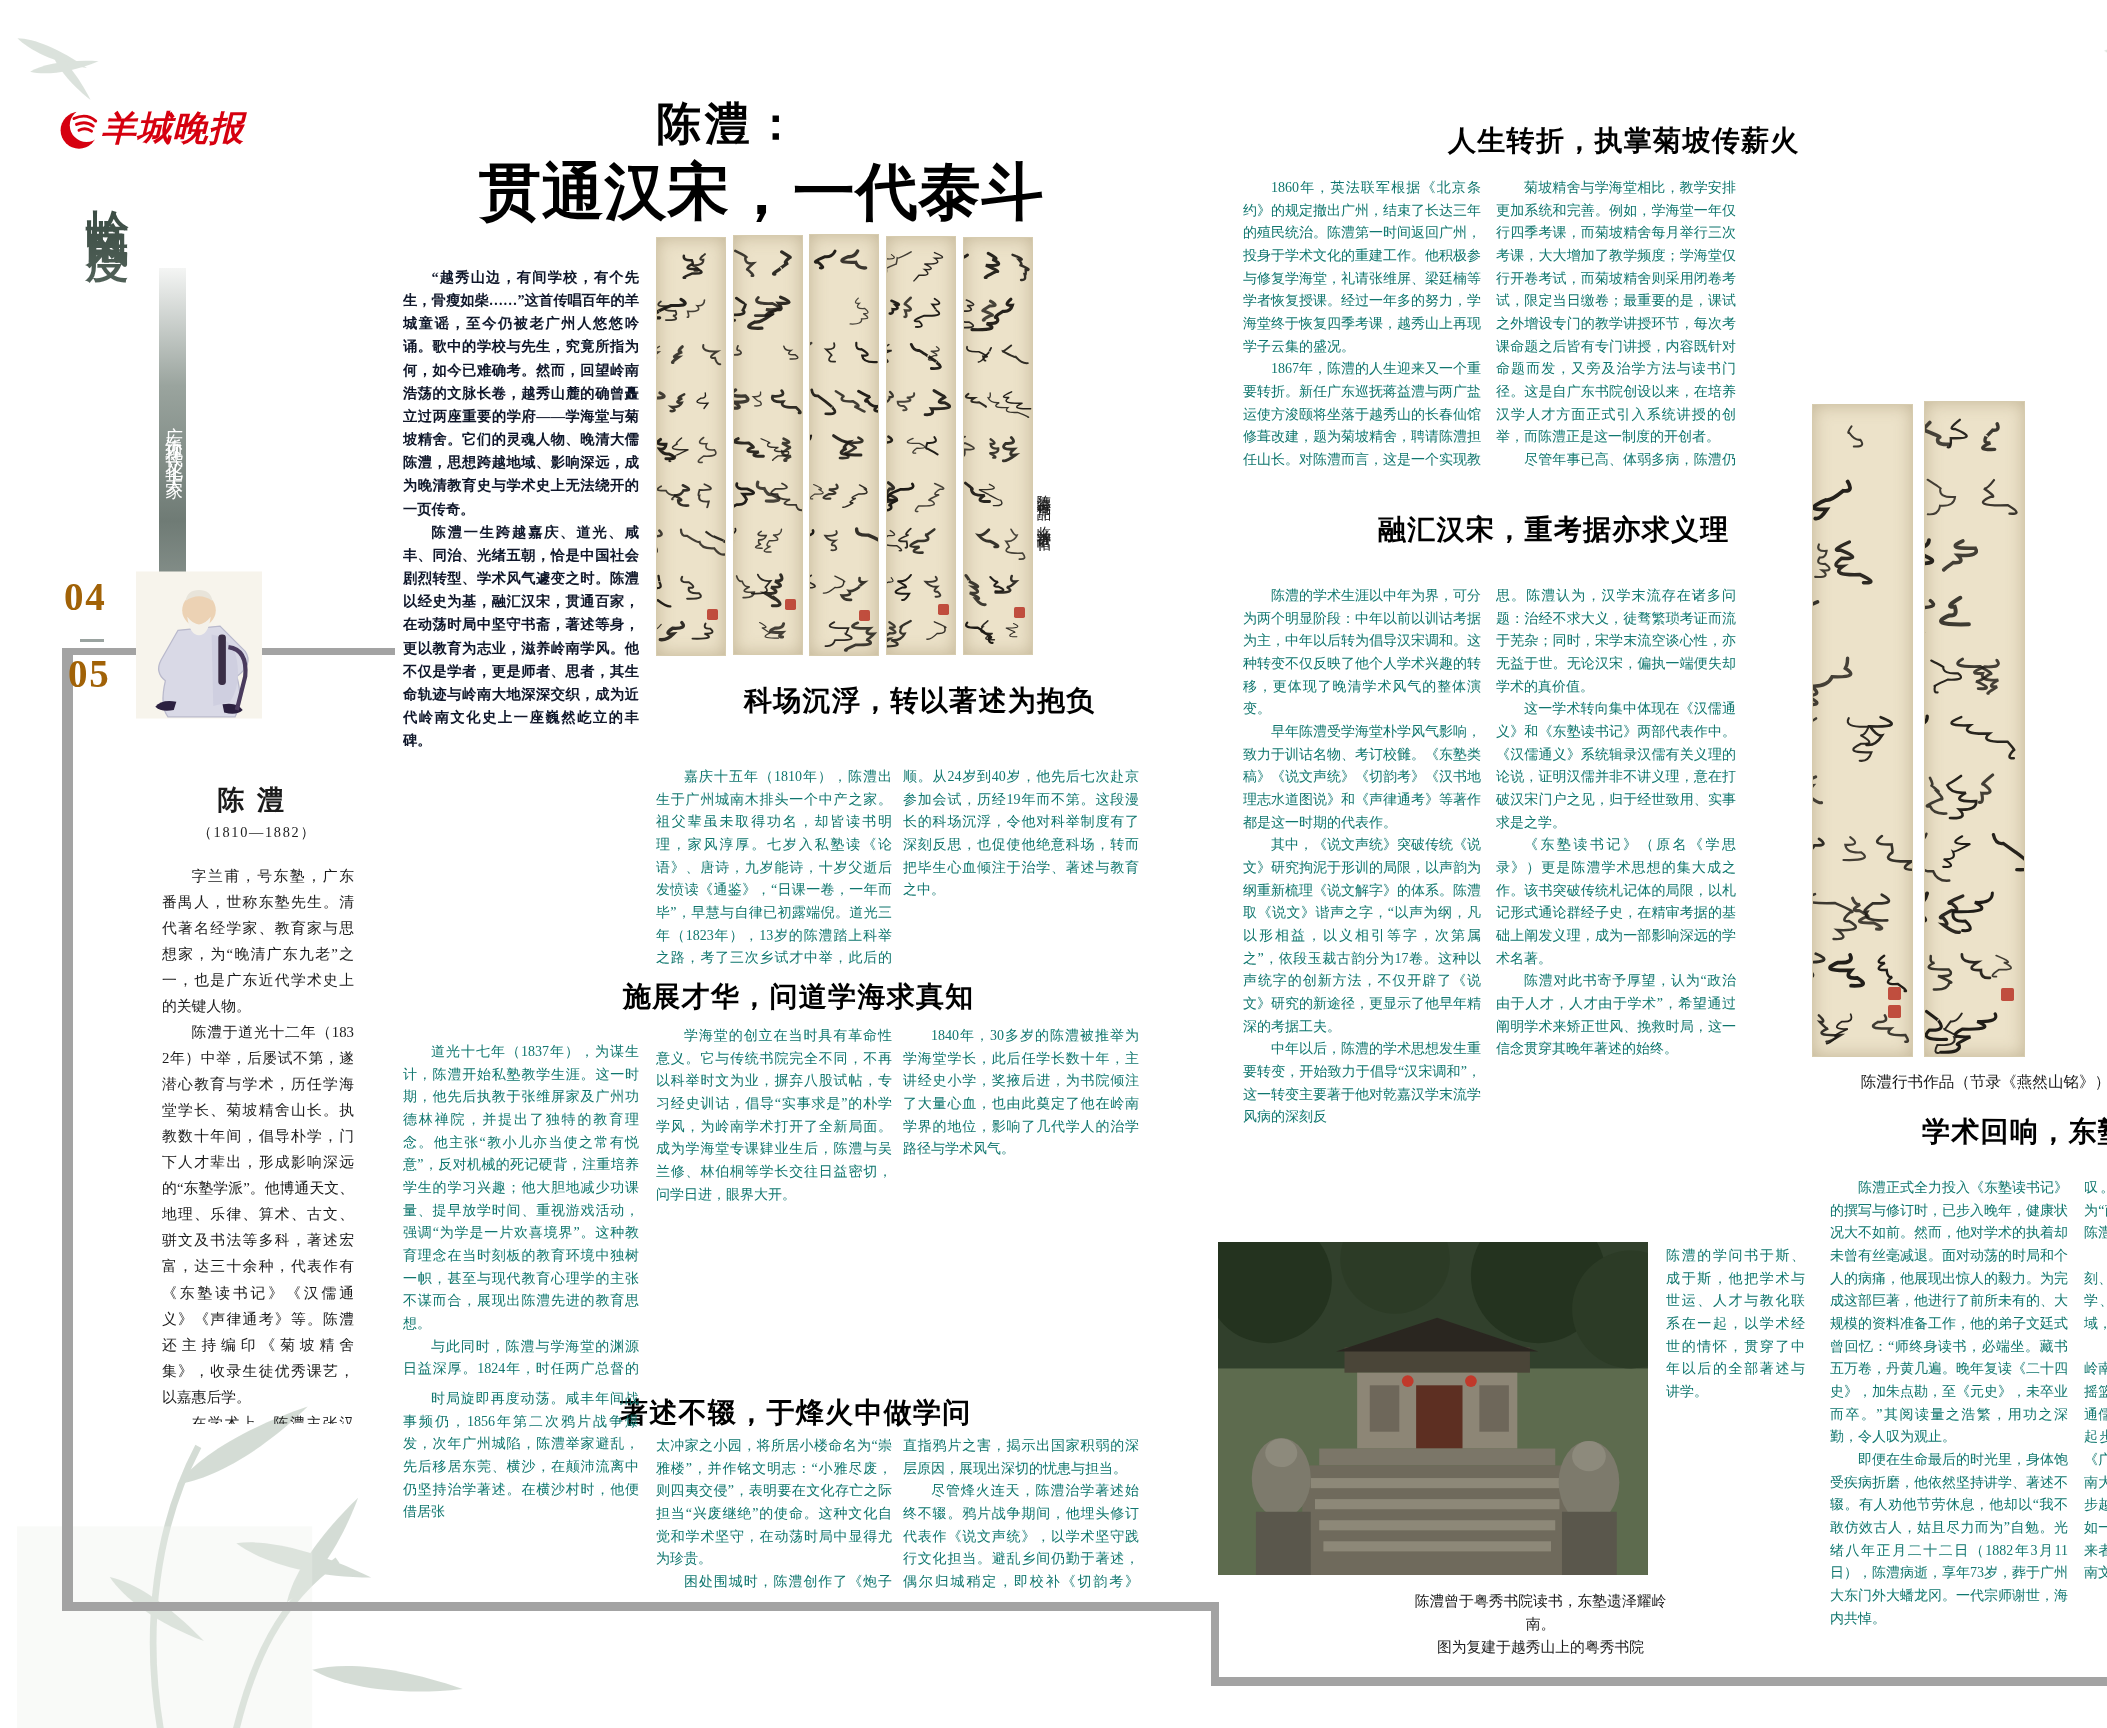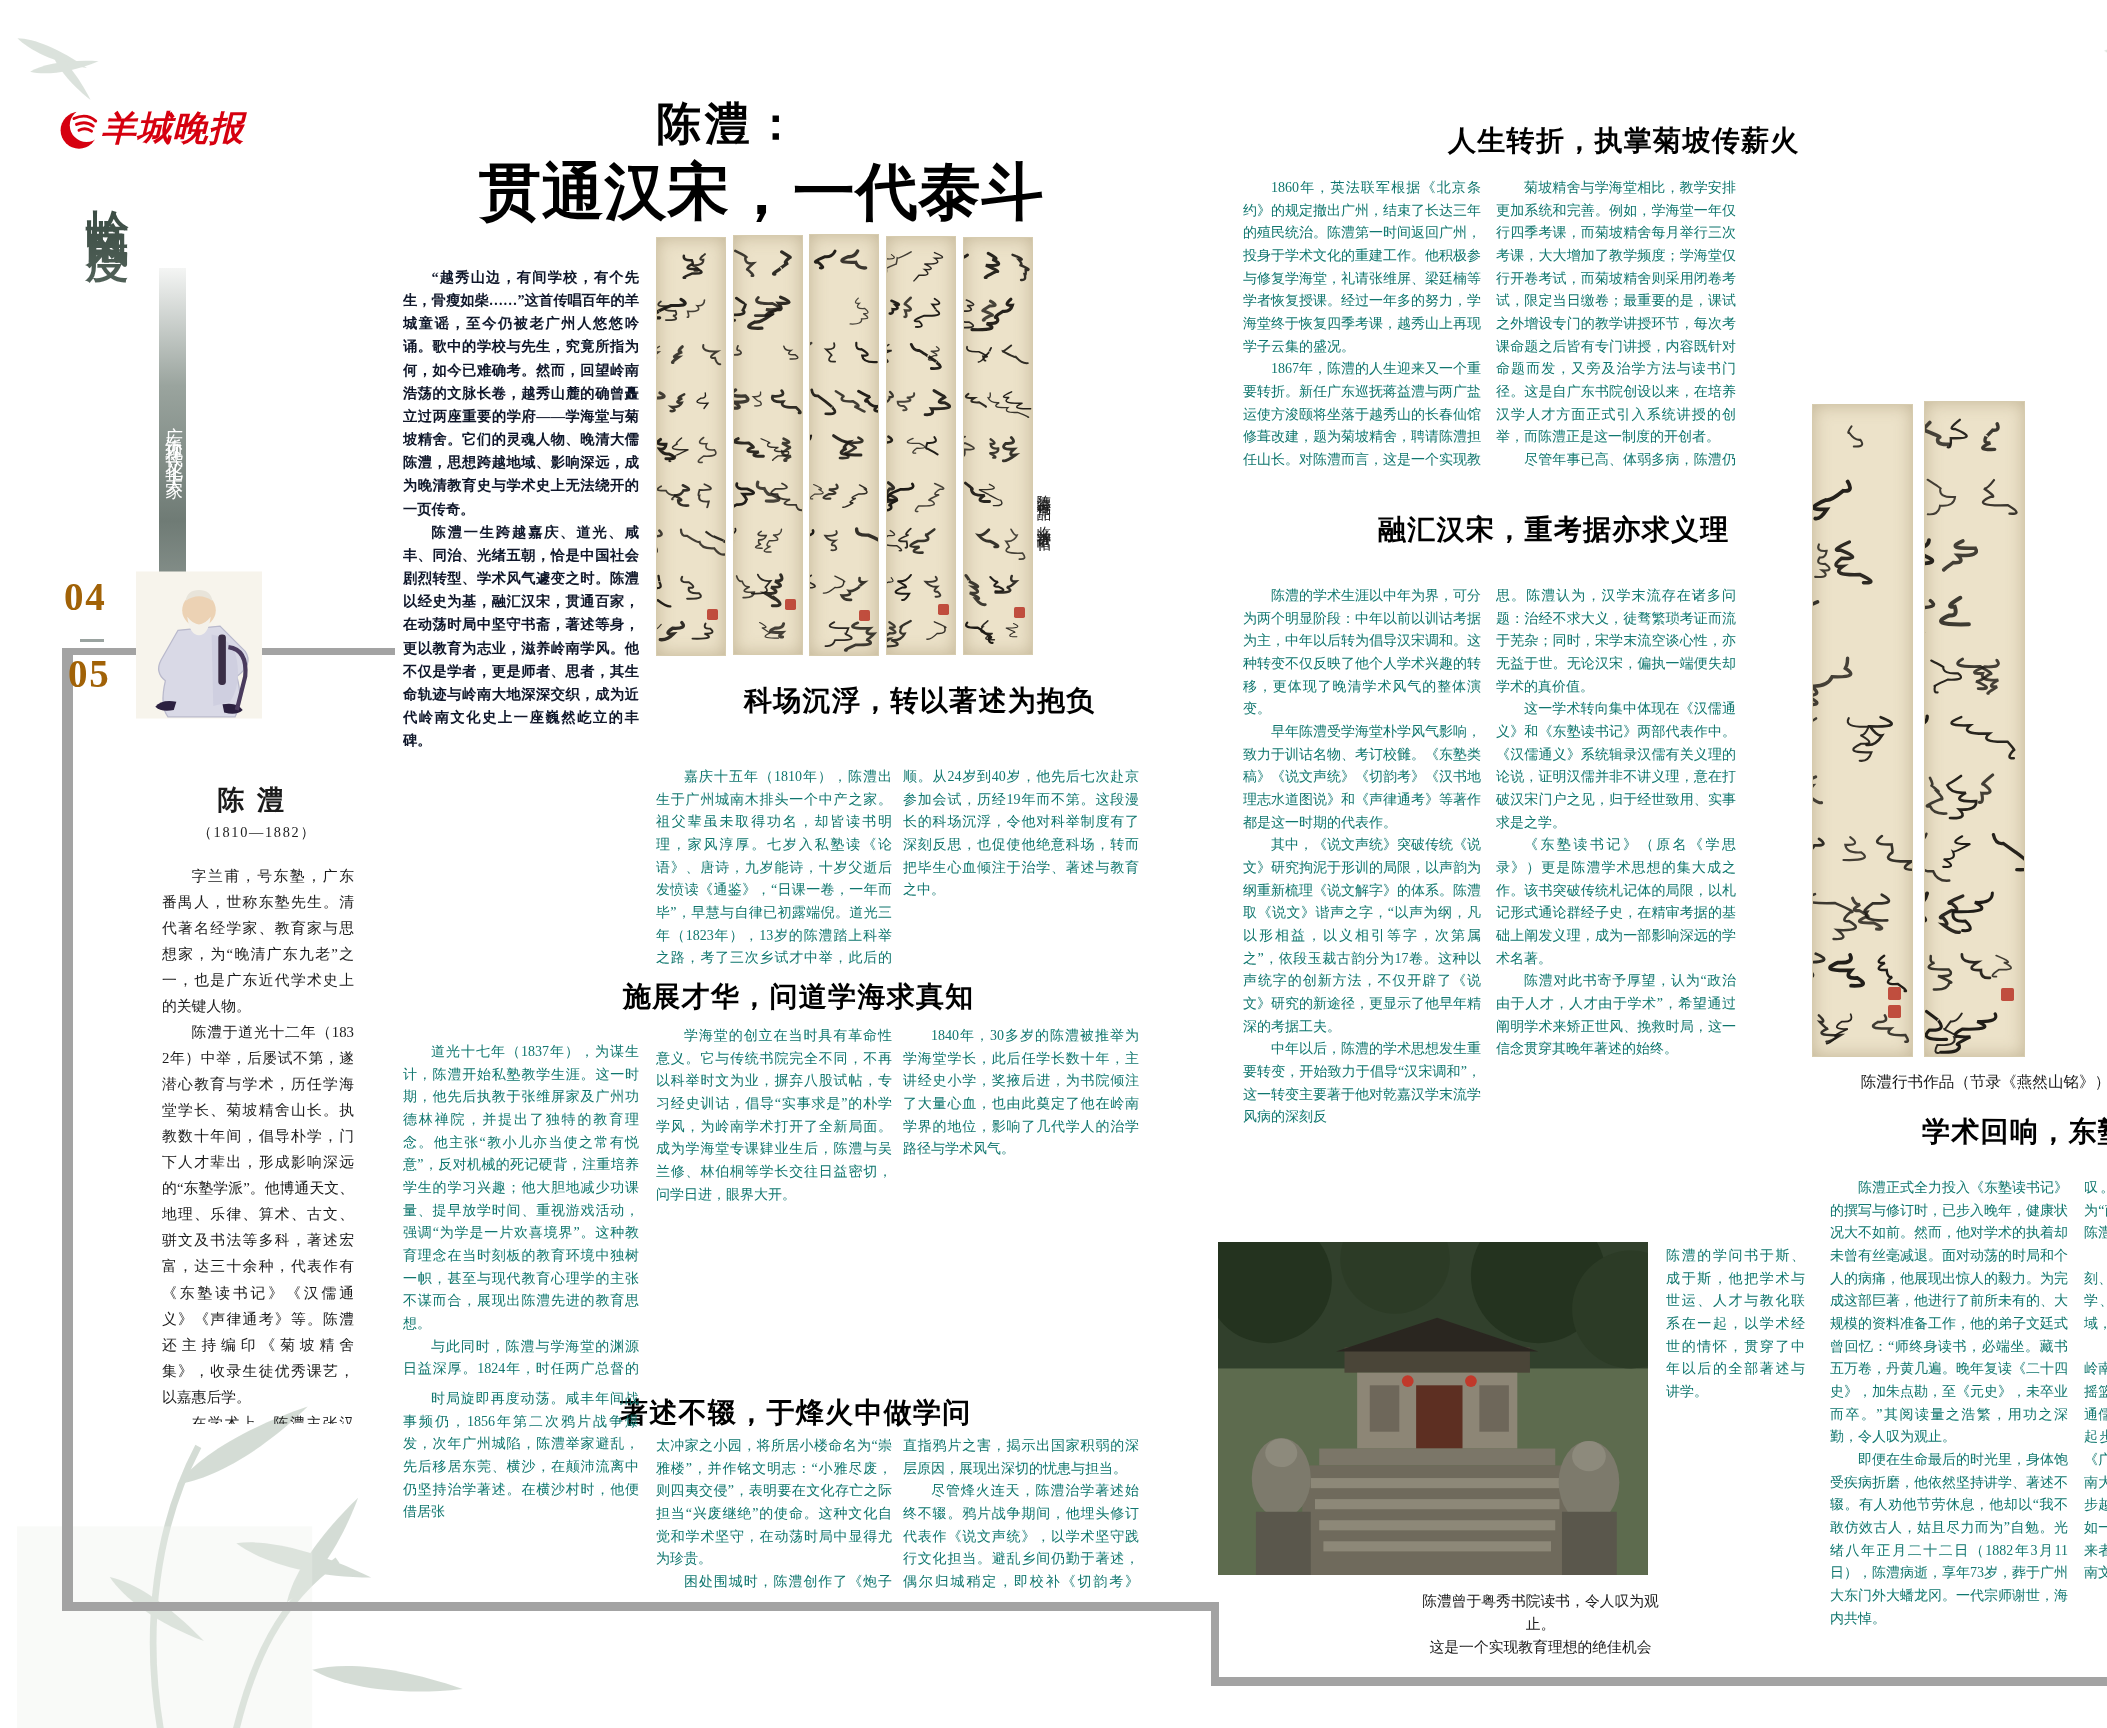"陈澧曾于粤秀书院读书，令人叹为观止。" div { text: 令人叹为观止 -> 东塾遗泽耀岭南 }
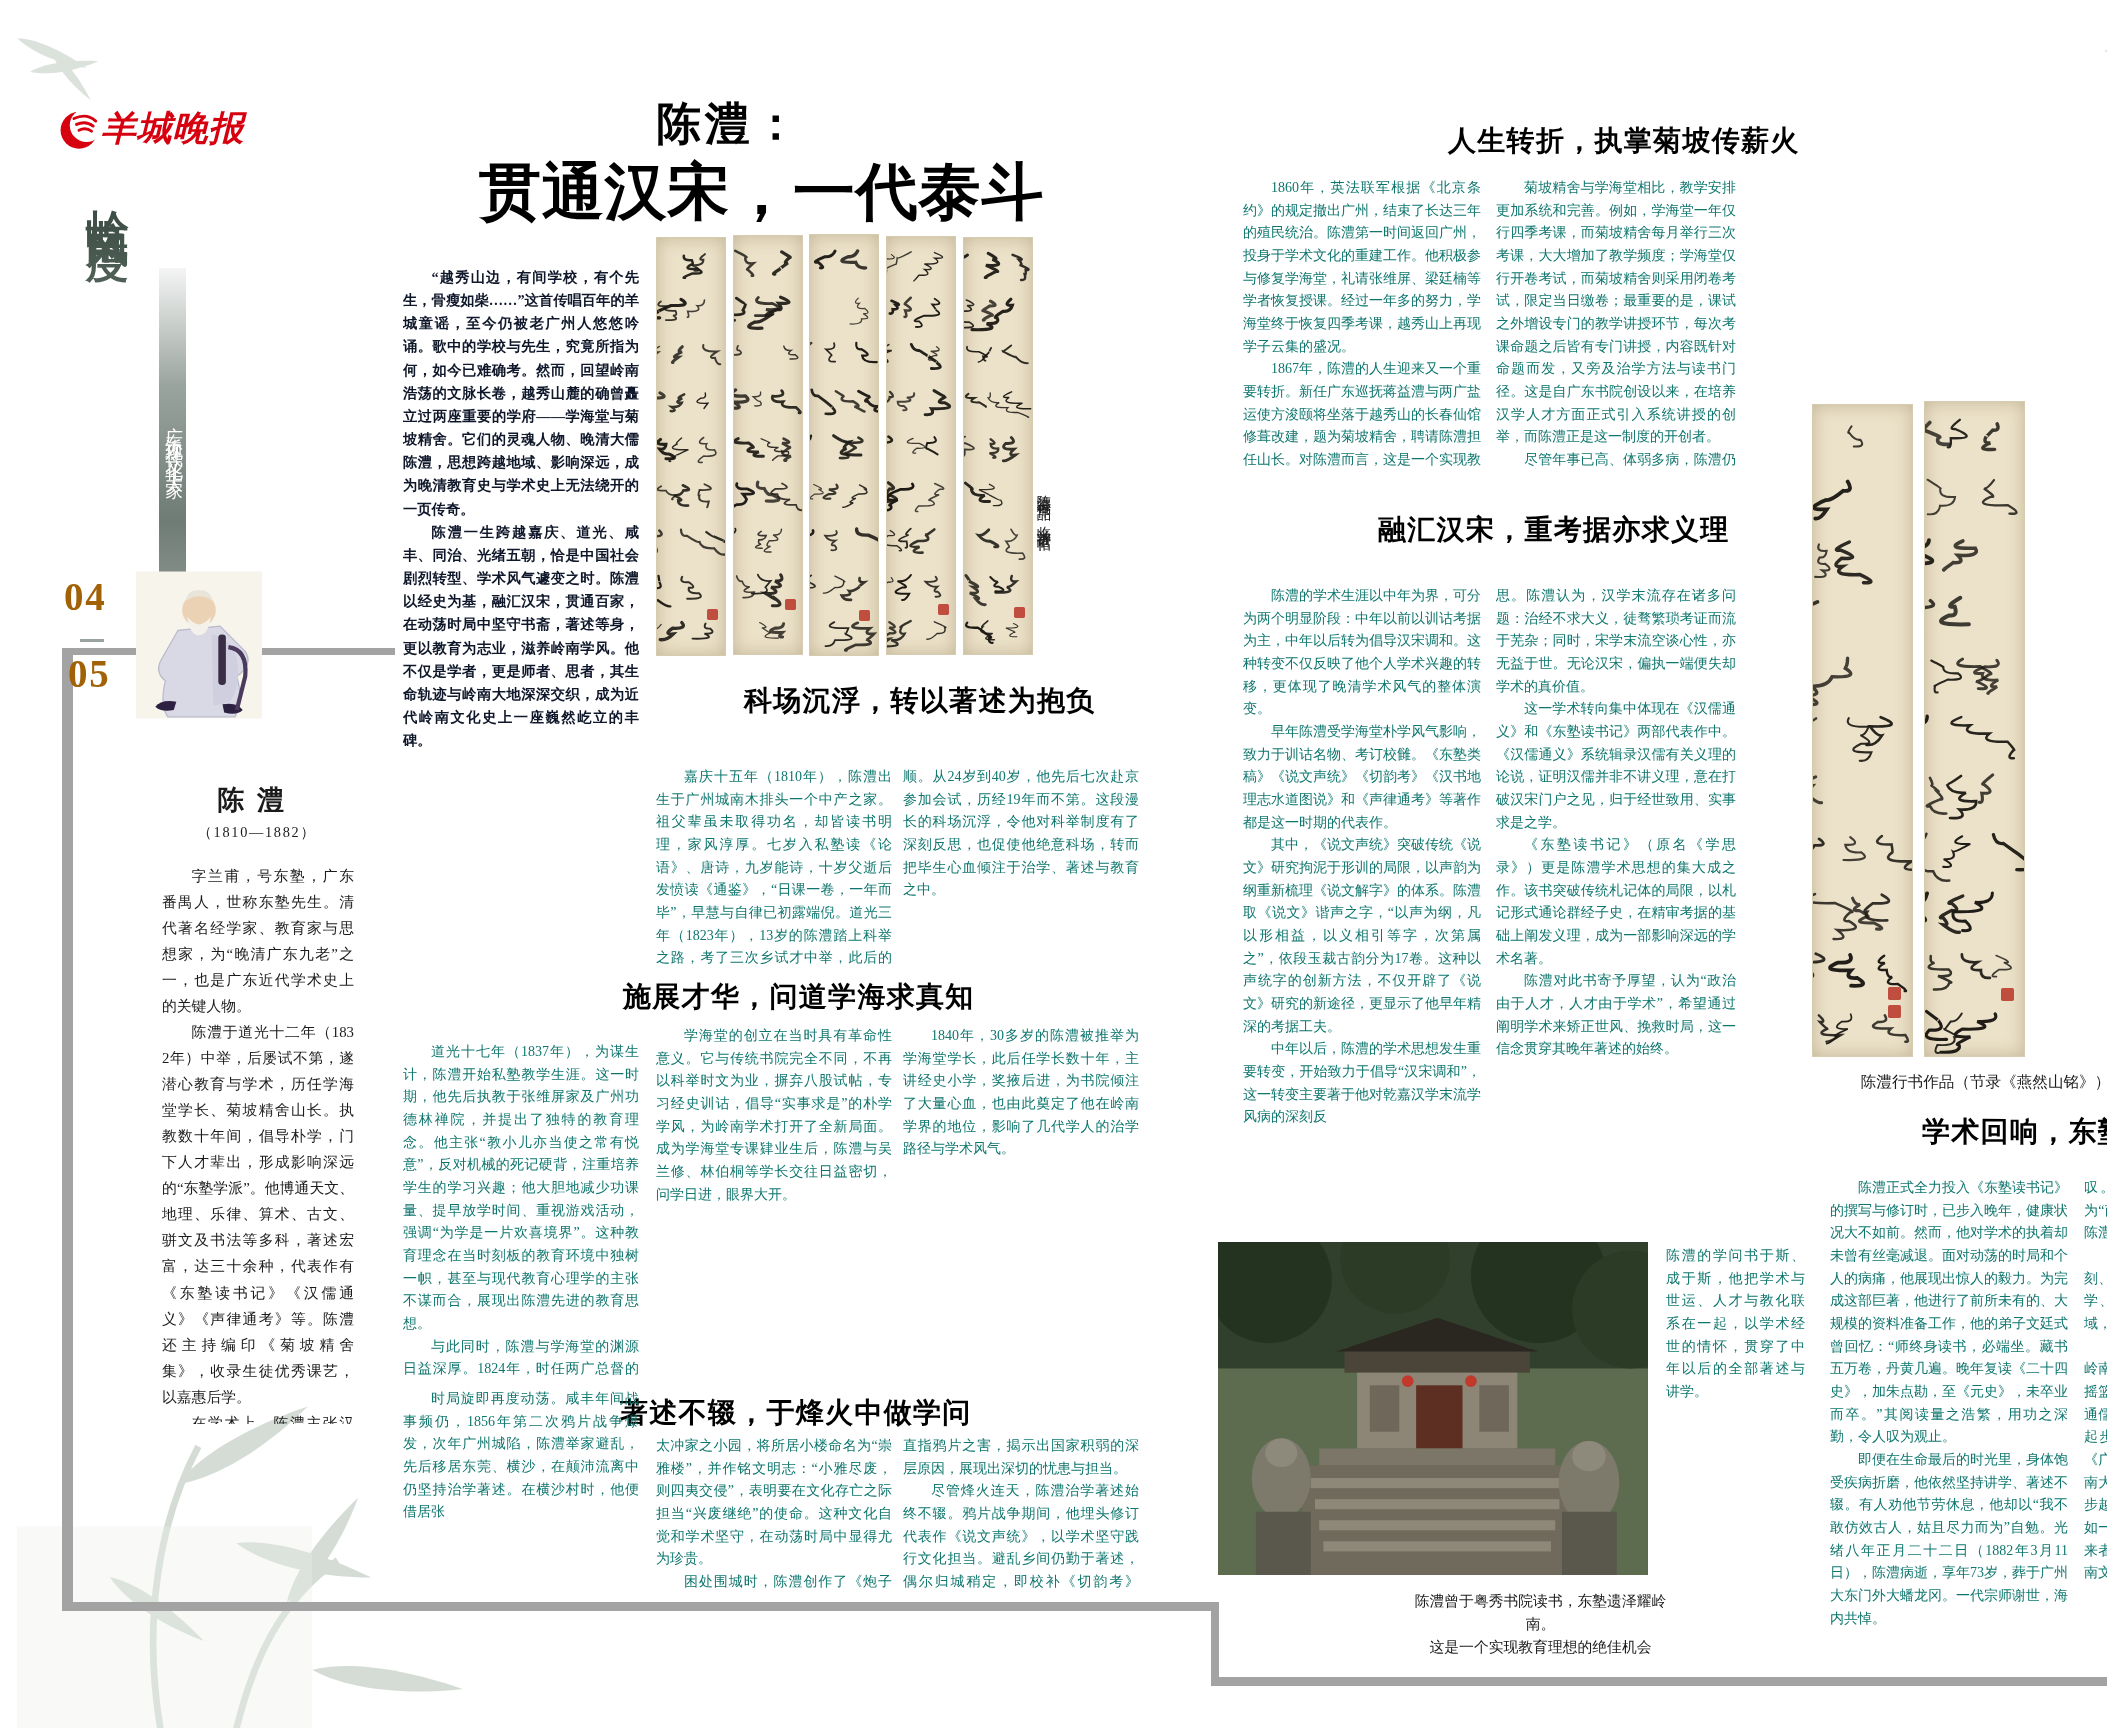"这是一个实现教育理想的绝佳机会" div { text: 这是一个实现教育理想的绝佳机会 -> 图为复建于越秀山上的粤秀书院 }
